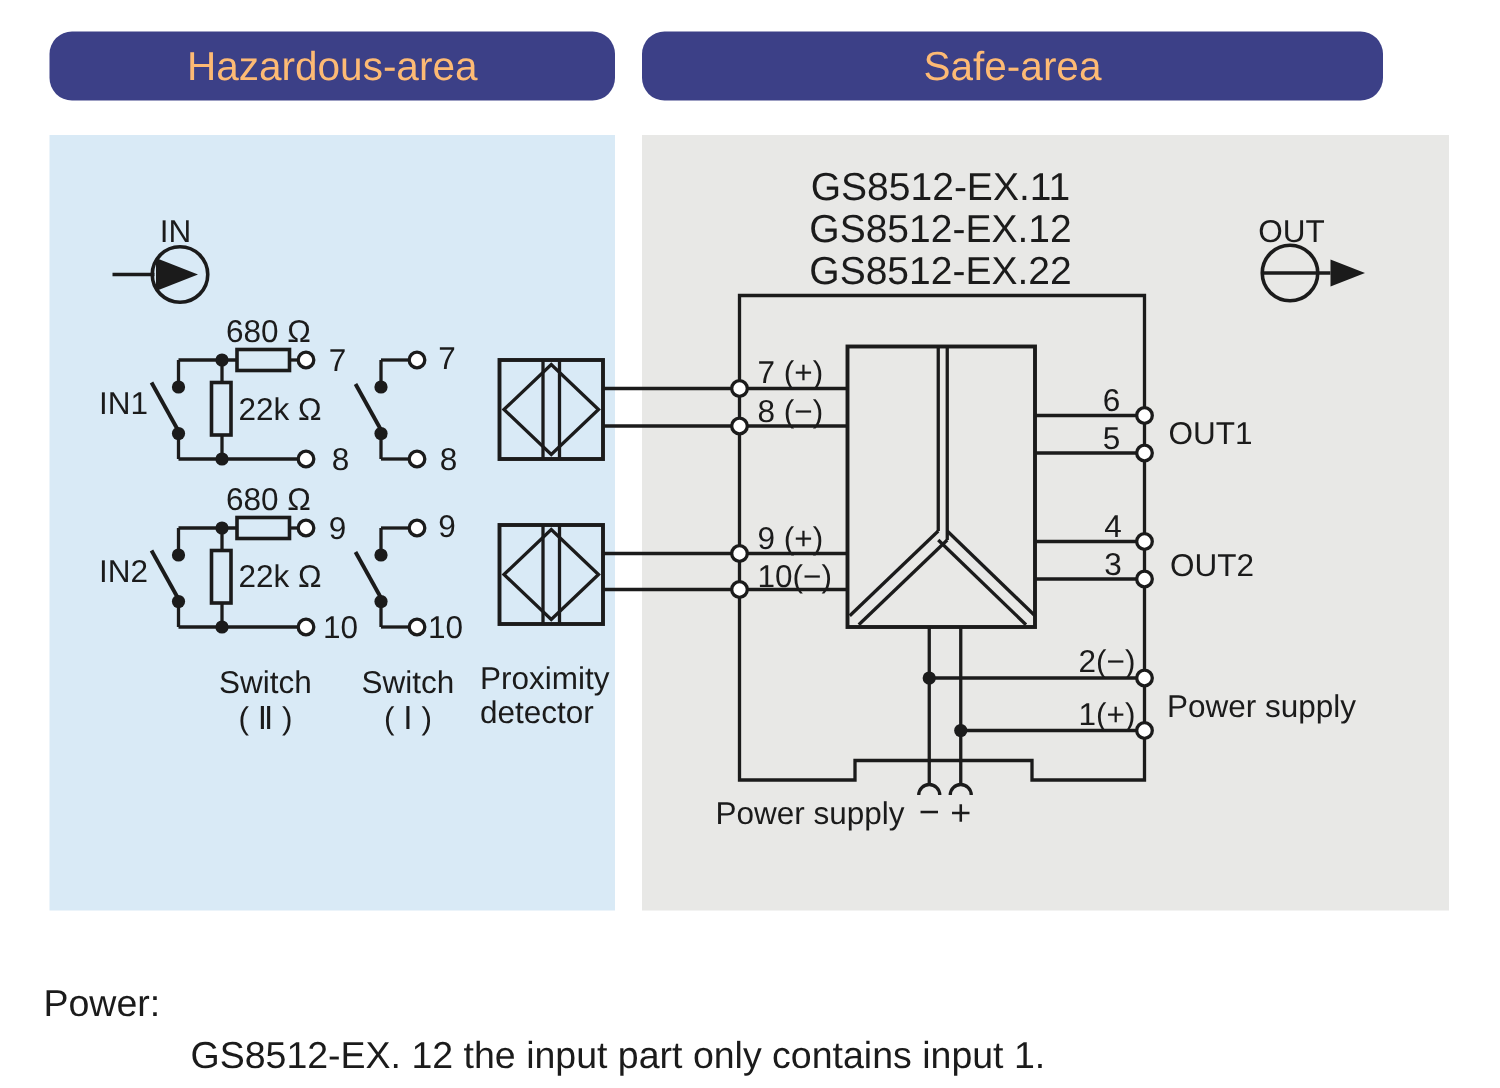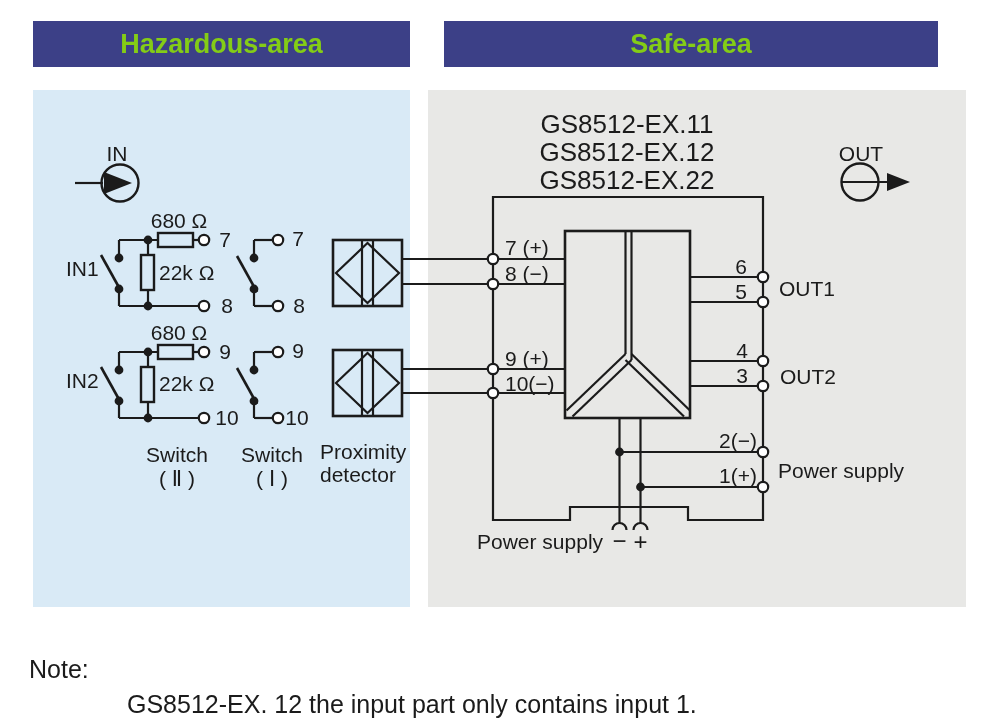"Hazardous-area" .hdr { border-radius: none -> 15px; color: #84cc16 -> #fdba74; font-weight: bold -> normal }
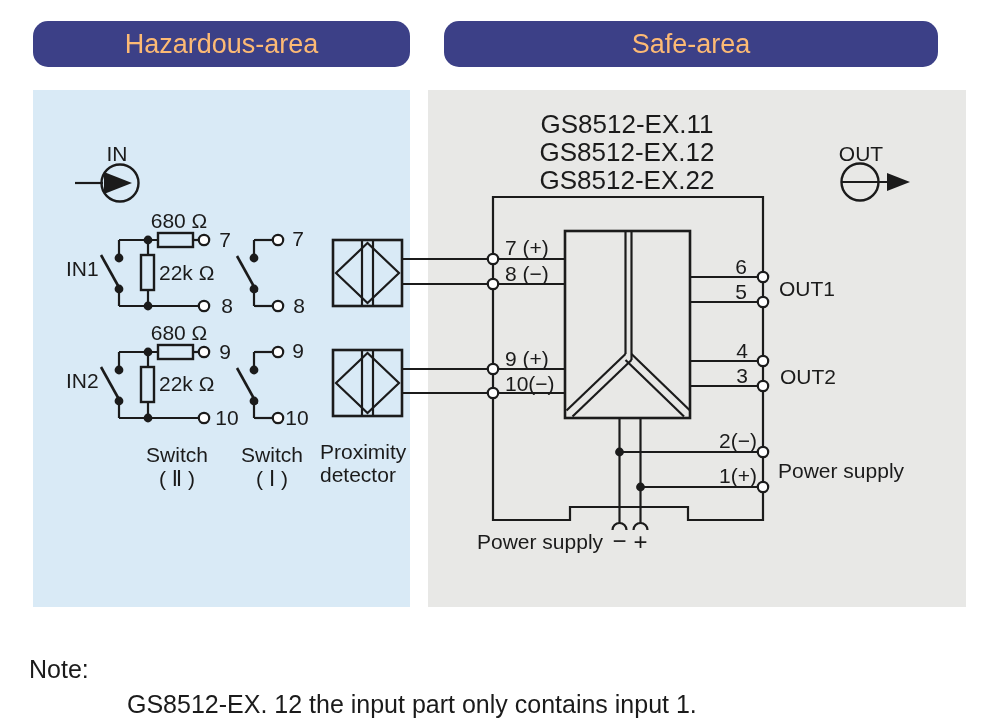"Safe-area" #hdr-safe { left: 444px -> 428px }
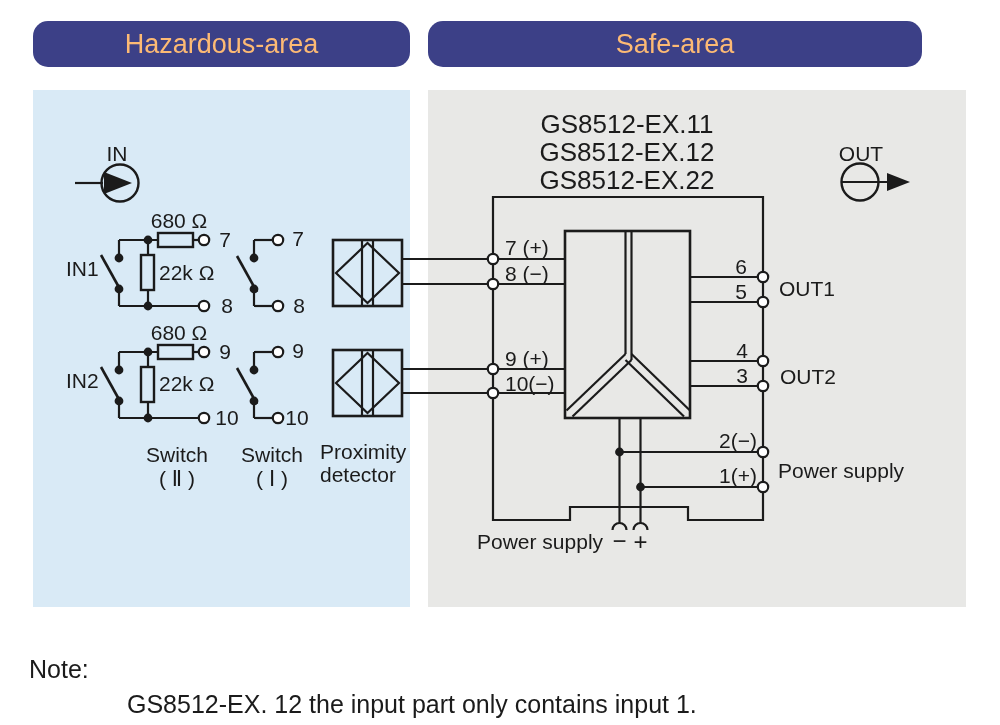"Note:" div.note { text: Note -> Power }
